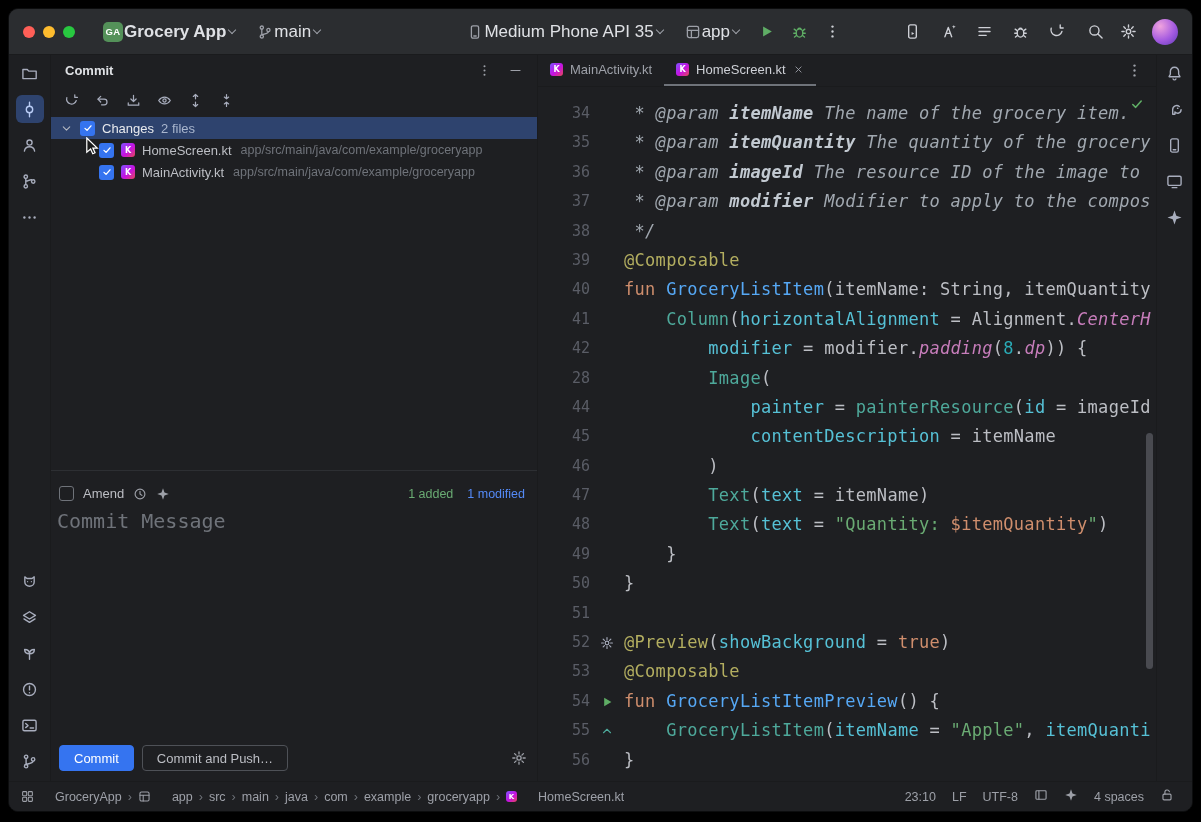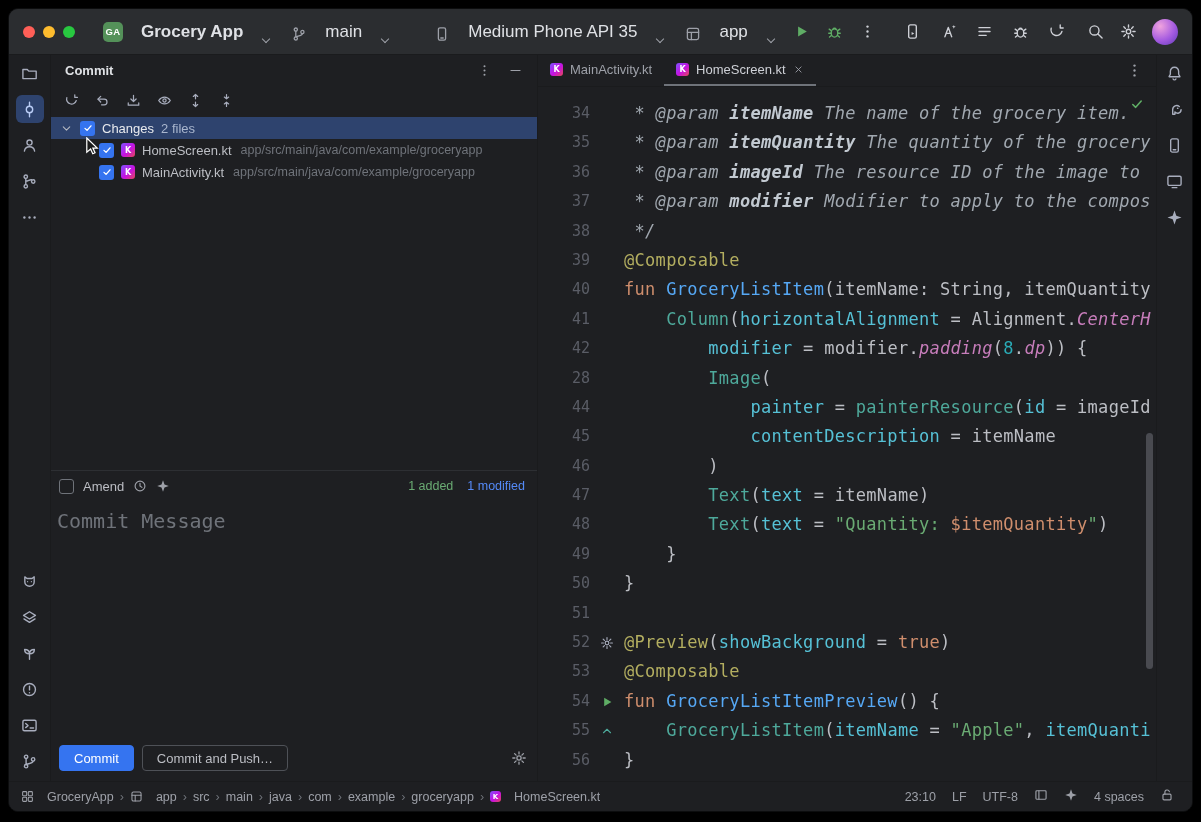"GA" .tb-item { align-items: flex-end -> center; gap: 18px -> 1px }
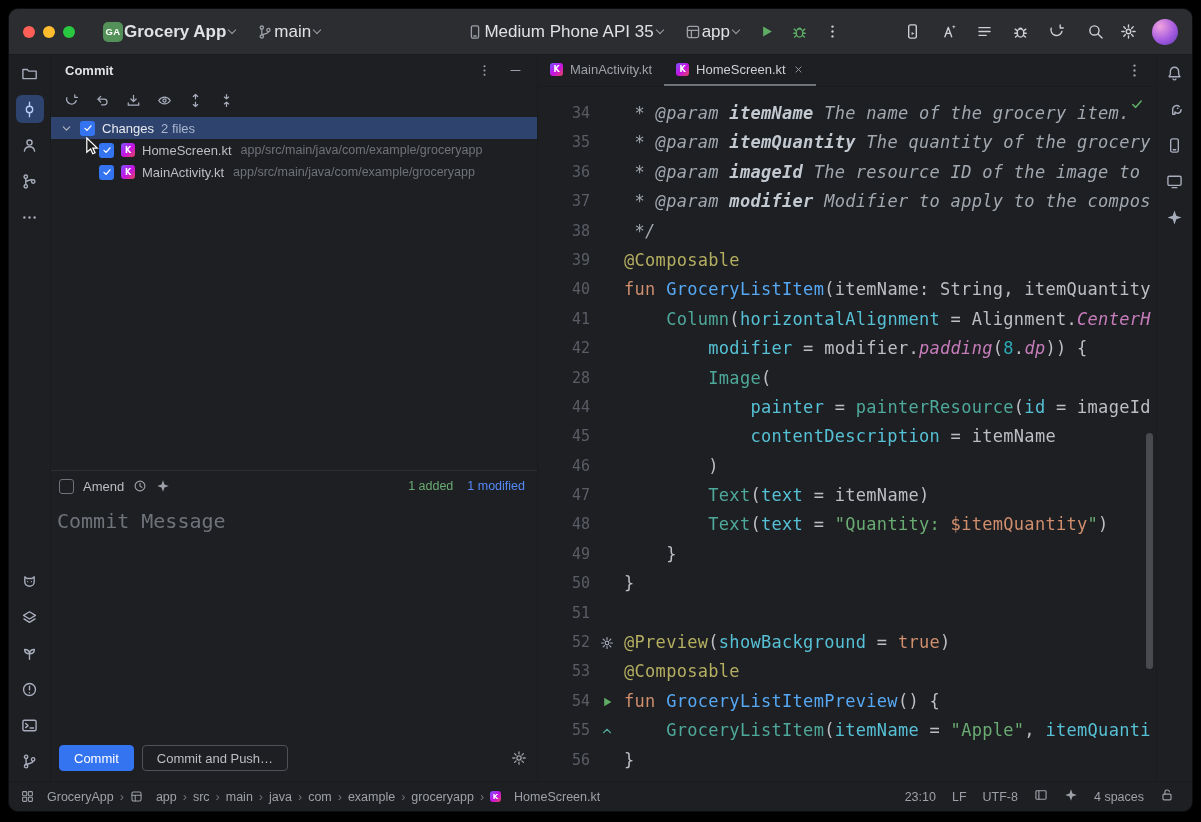"Amend" .amend-row { align-items: center -> flex-end }
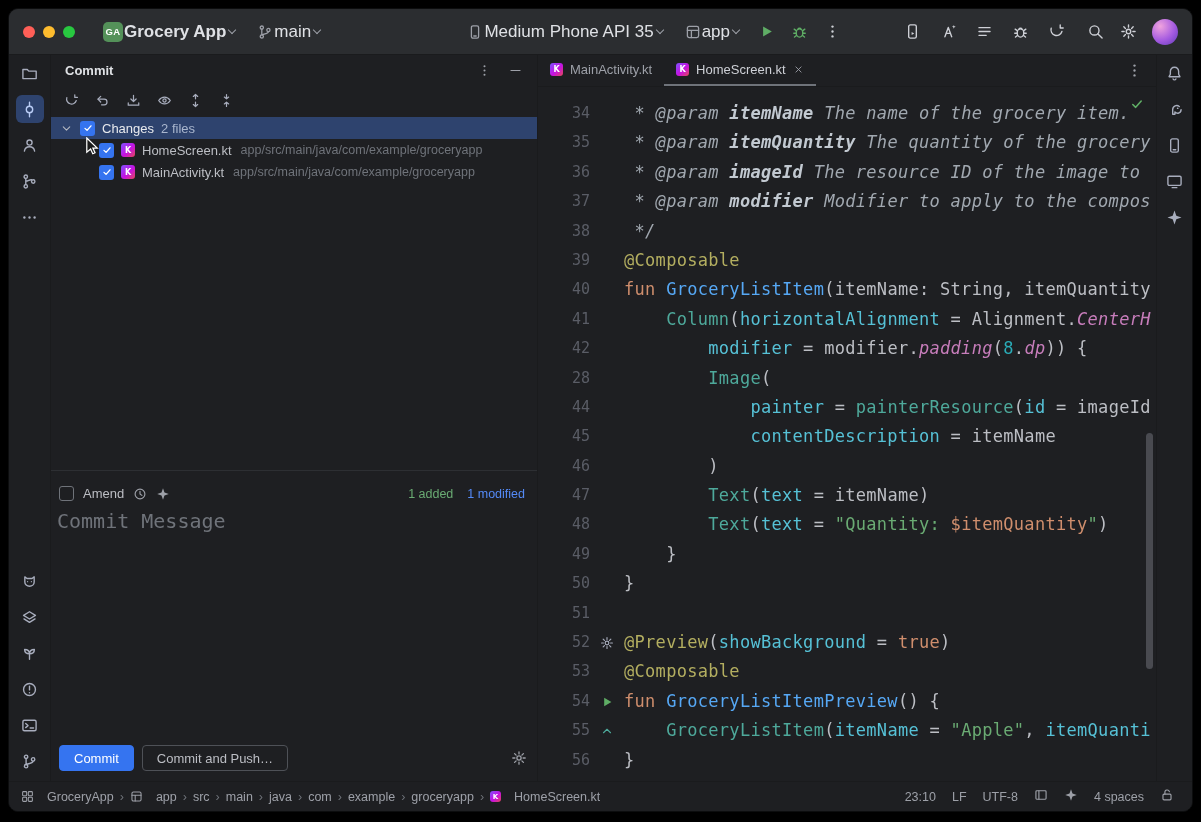"GroceryApp" .crumb { gap: 13px -> 21px }
